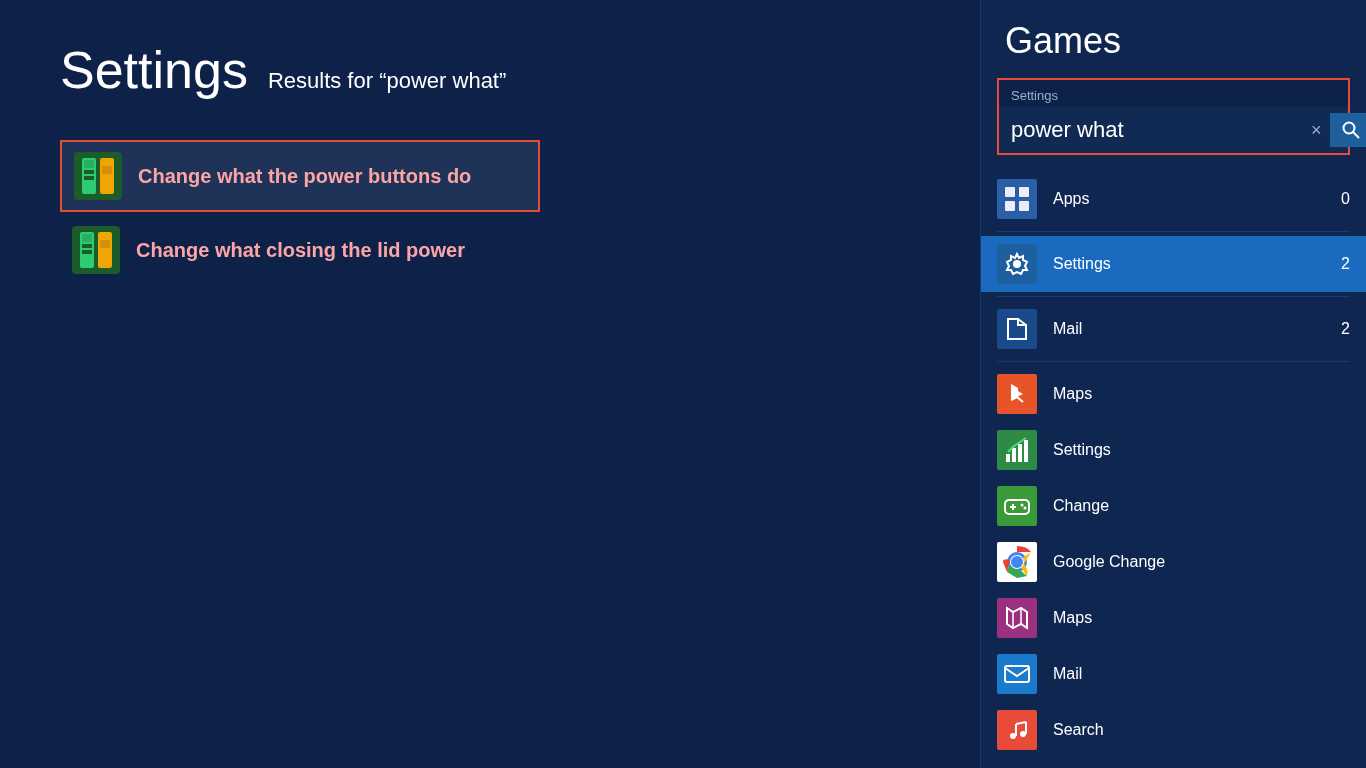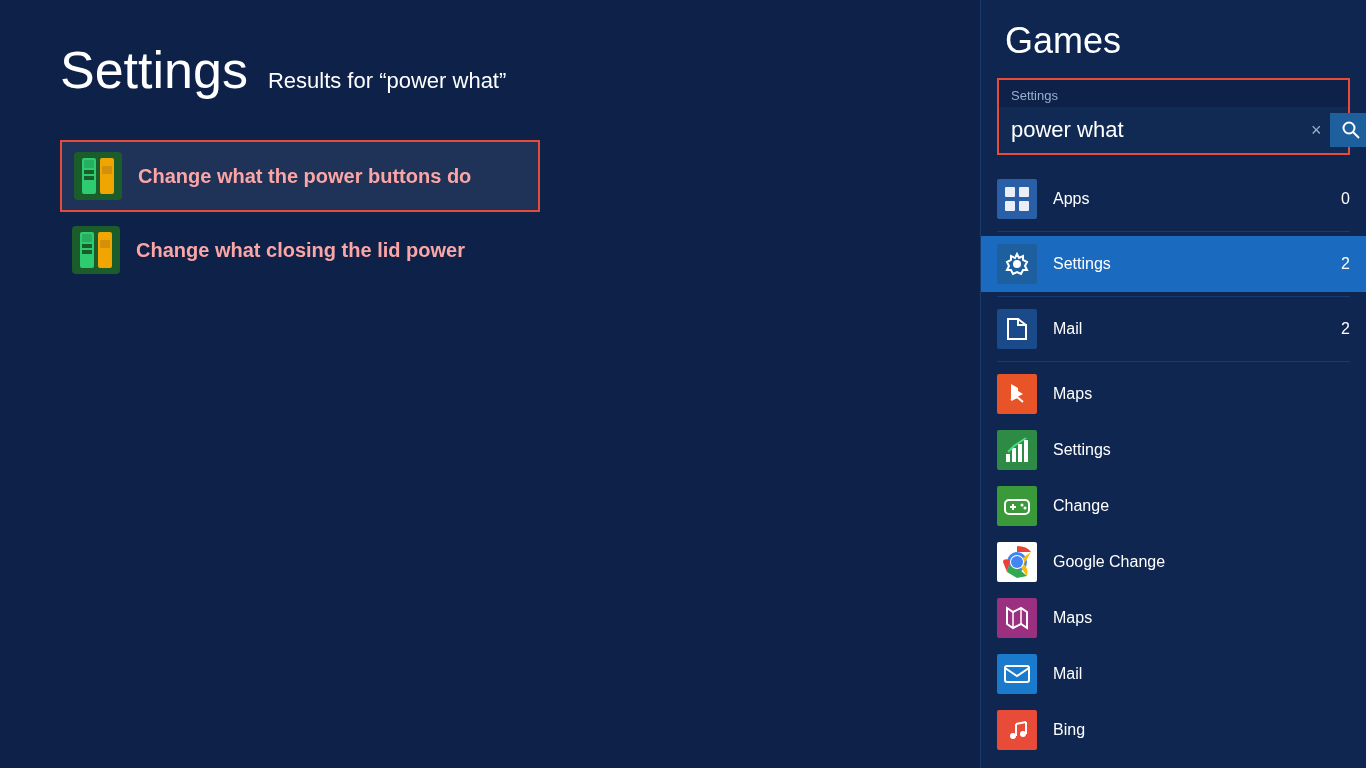"Bing" span.app-item-label { text: Bing -> Search }
